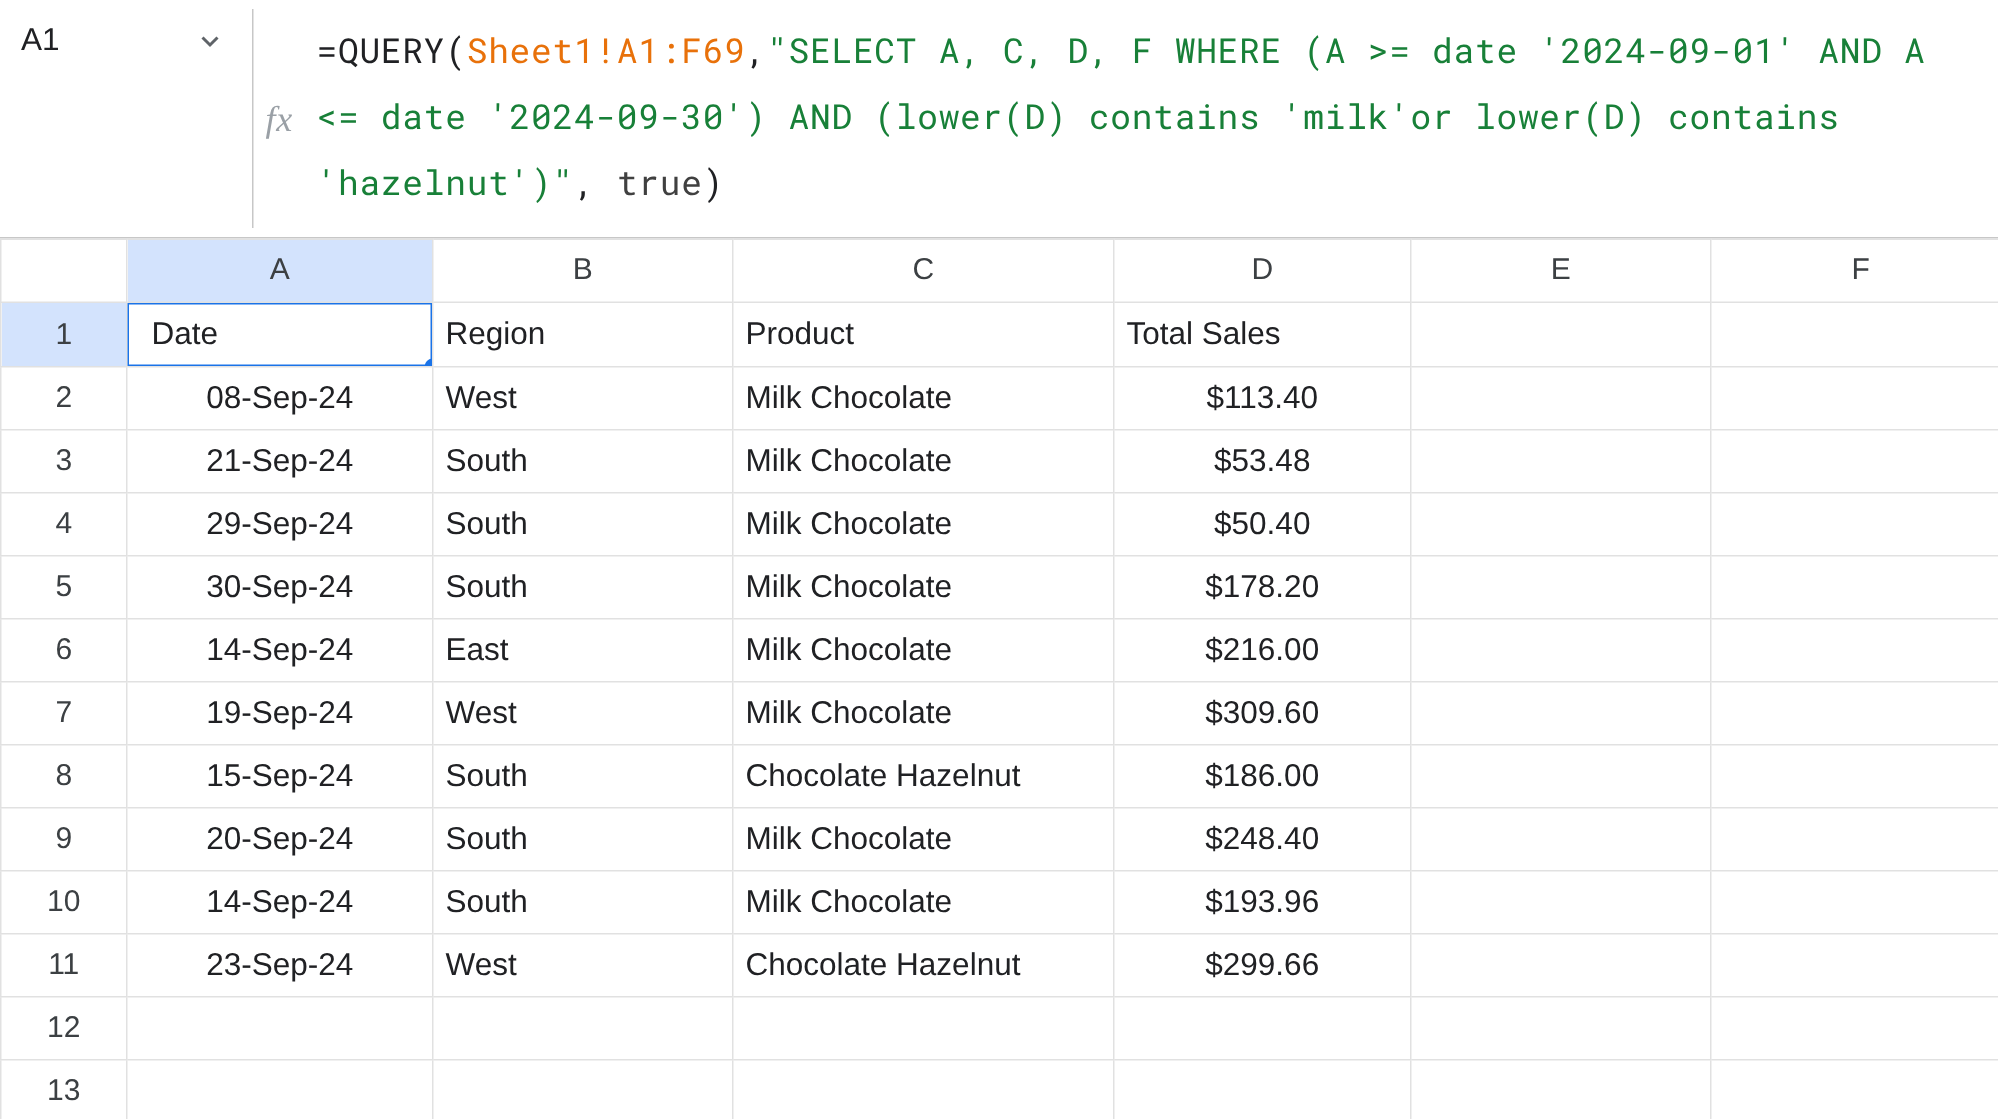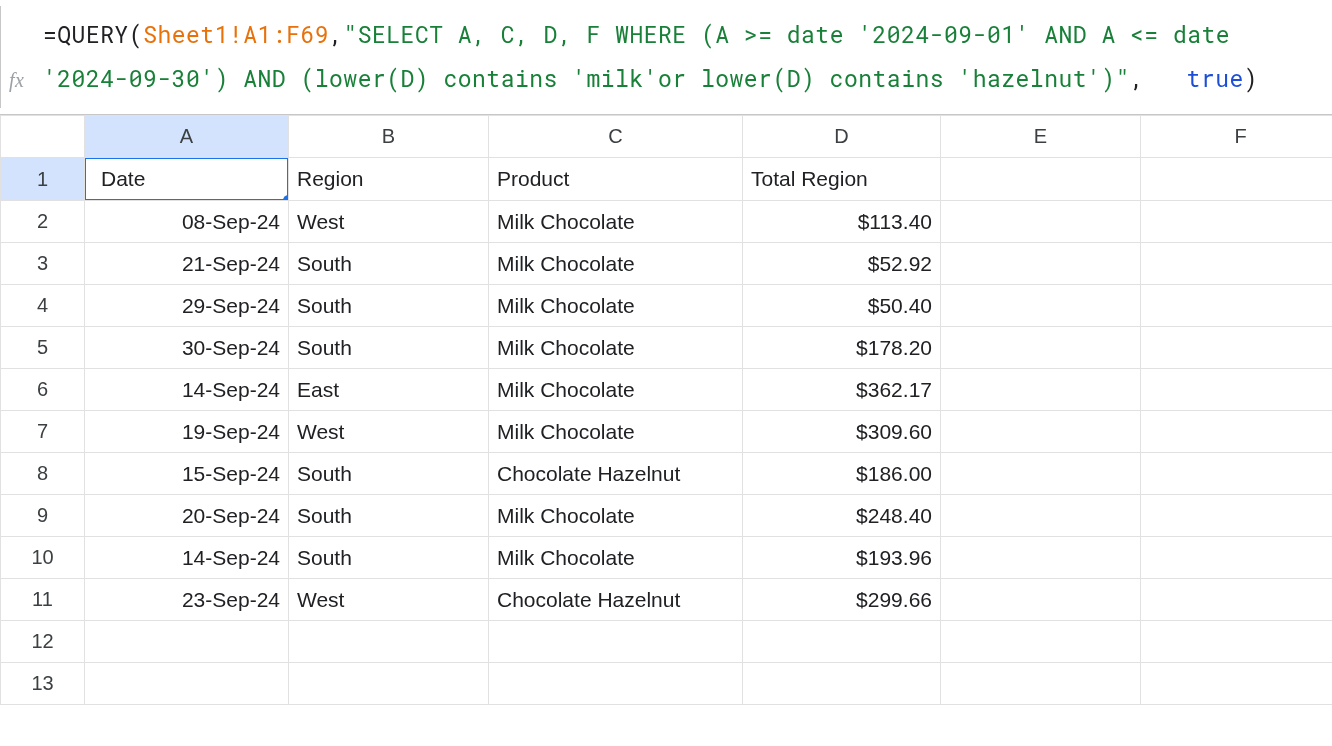"A1" div.namebox-wrap { html: none -> <div> <span>A1</span> <span> <svg> <path></path> </svg> </span> </div> }
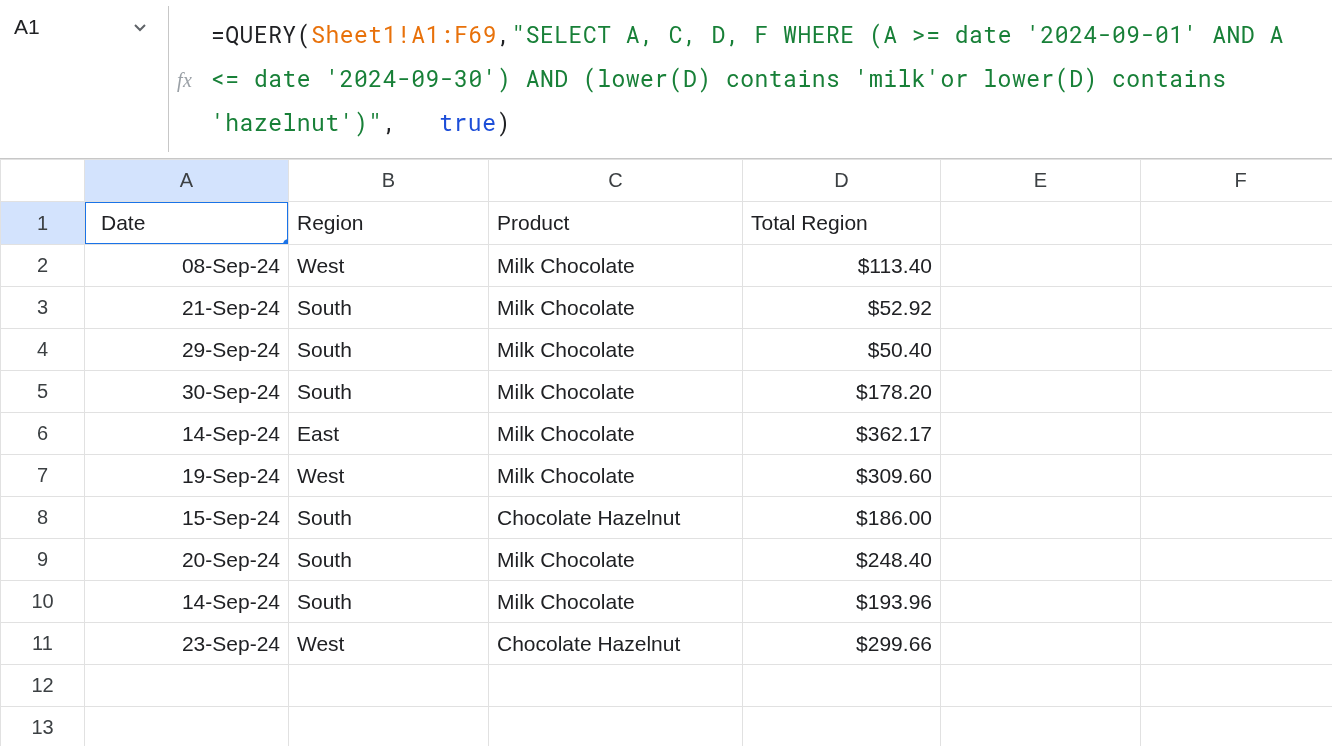"fx" .fx-icon { font-size: 20px -> 24px }
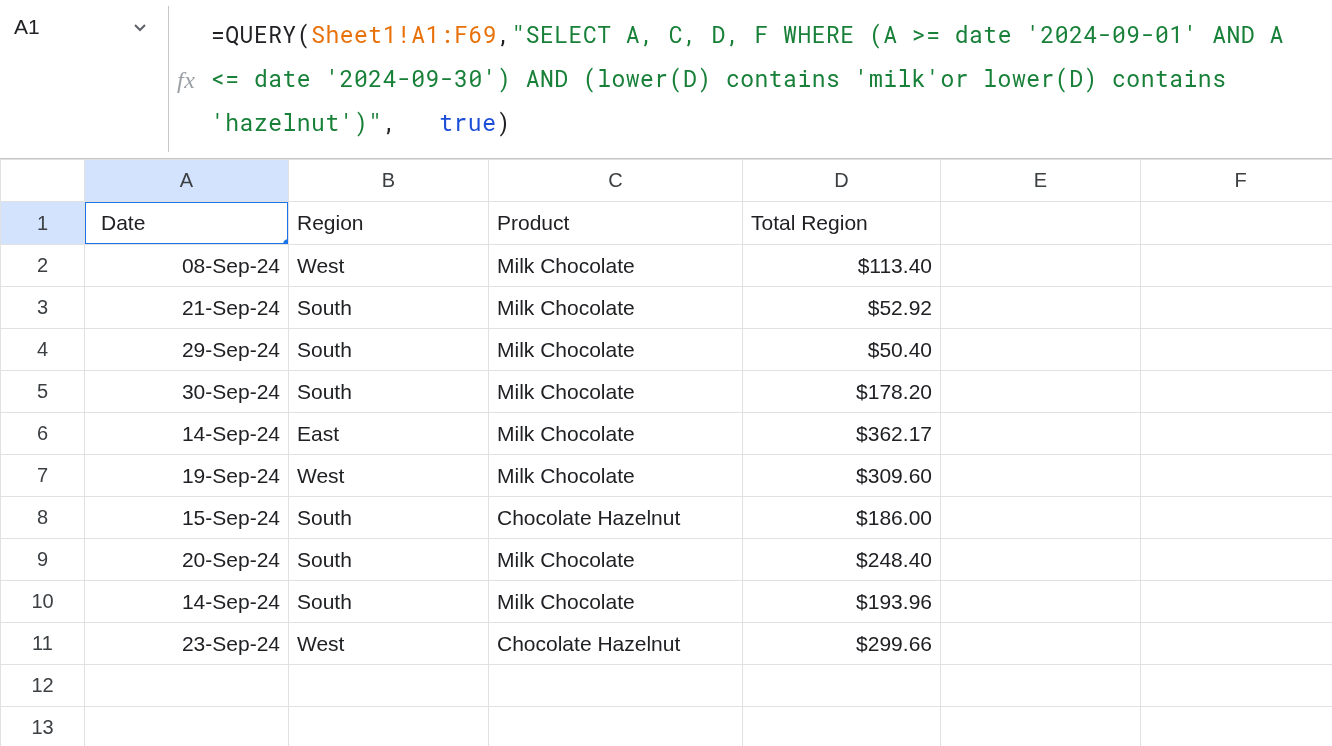"true" .tok-blue { color: #1d4ed8 -> #404040; margin-left: 28px -> none }
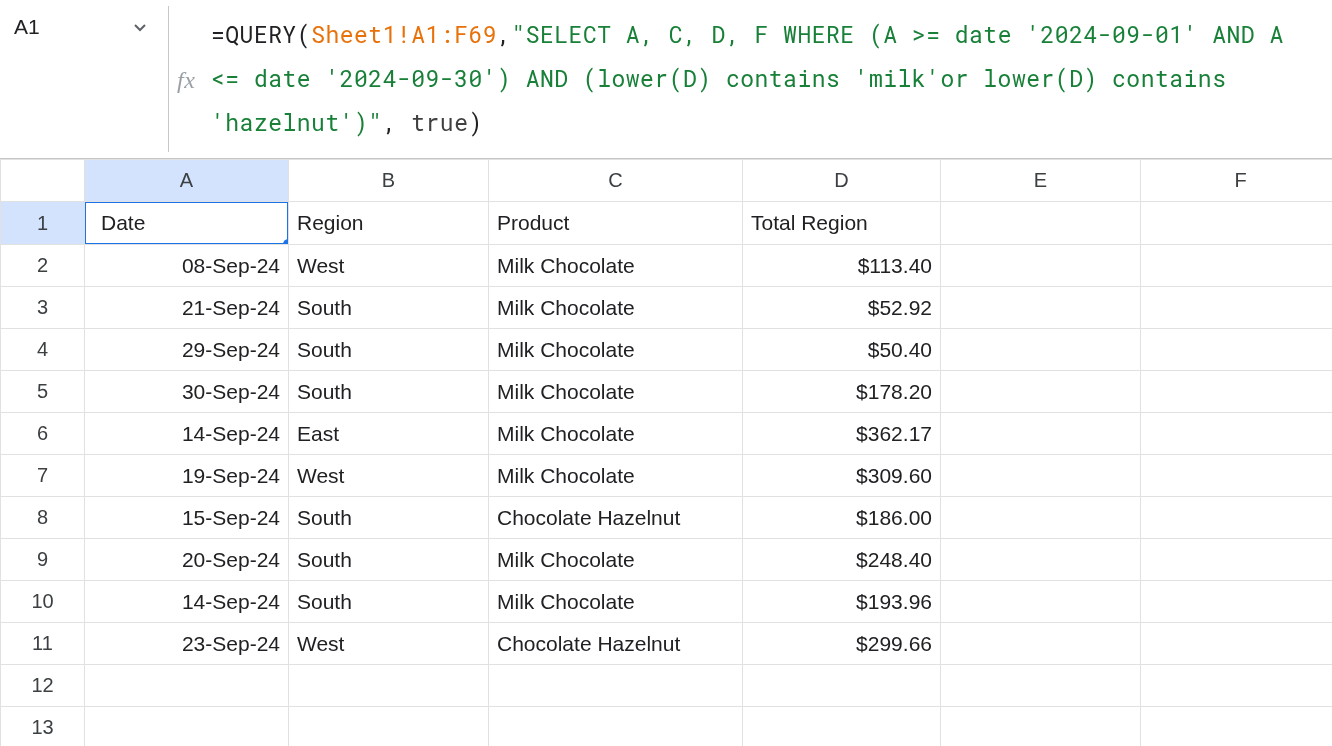"Total Region" td.txt { text: Region -> Sales }
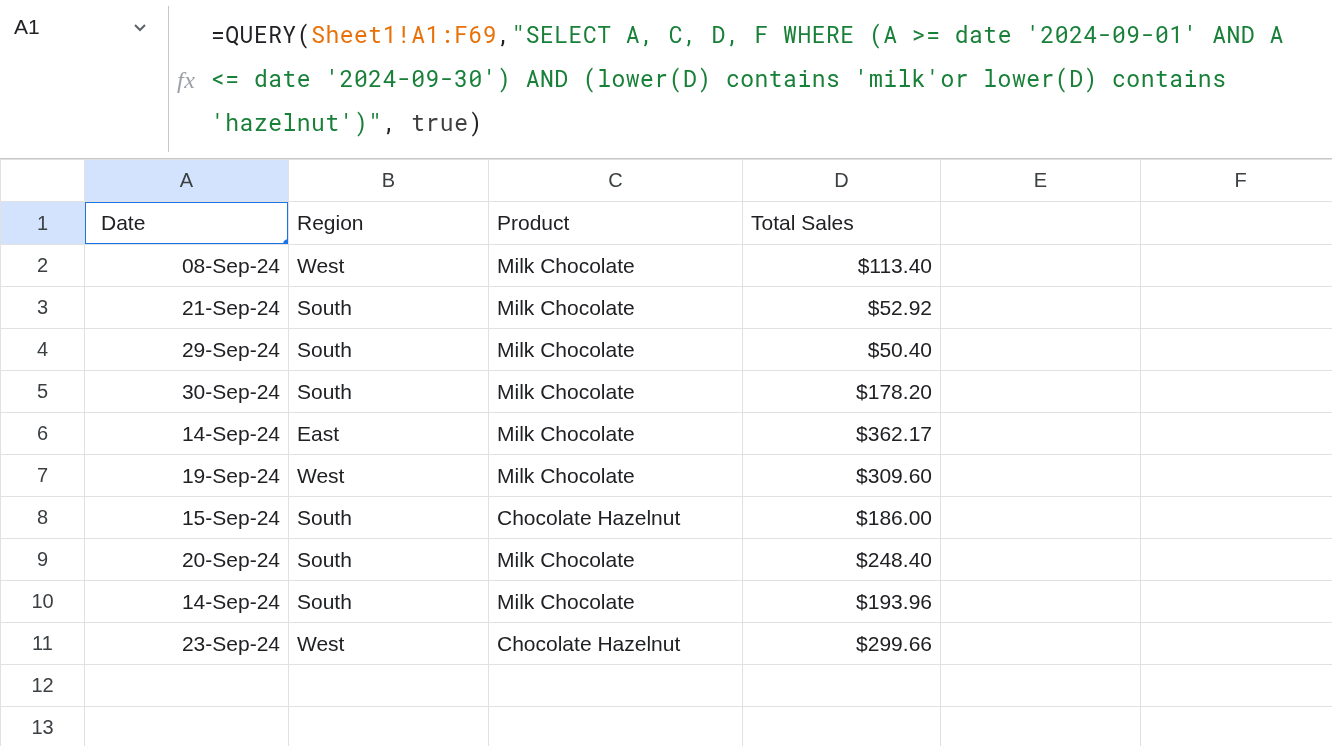"08-Sep-24" .num { text-align: right -> center }
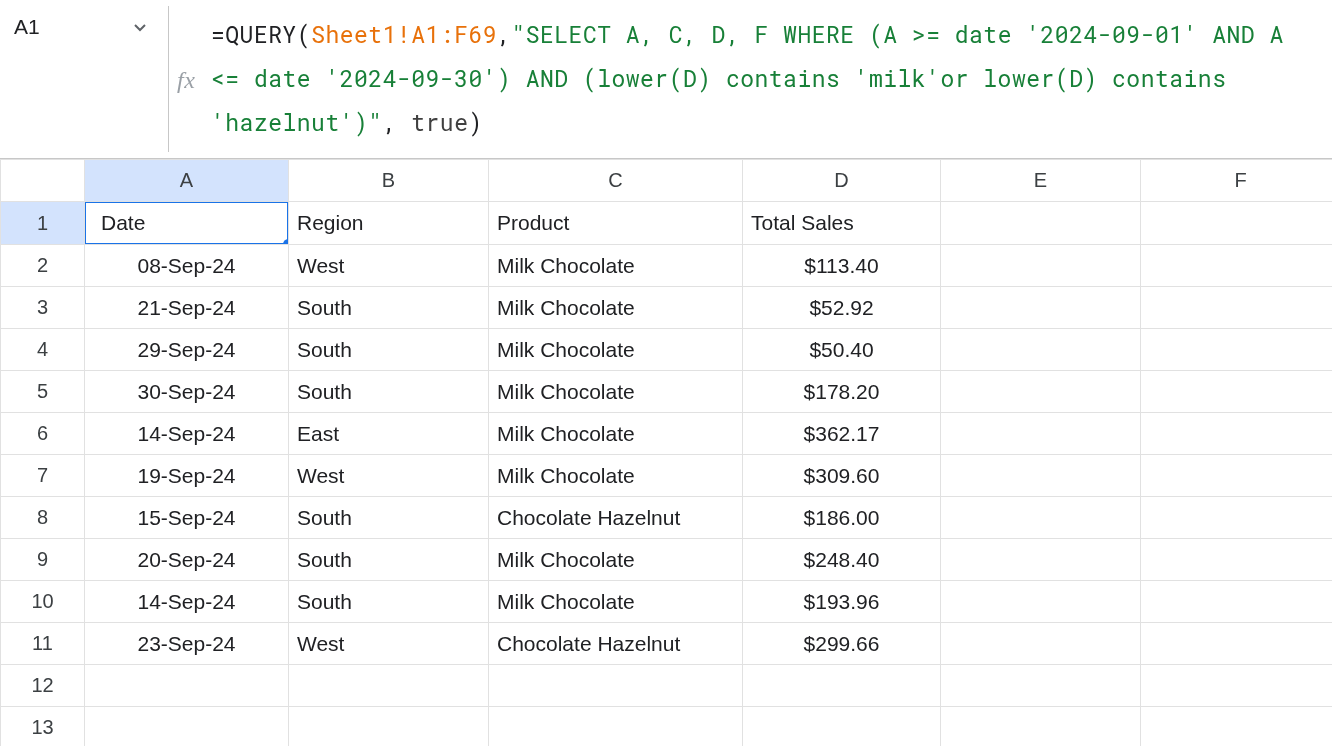"$52.92" td.num { text: $52.92 -> $53.48 }
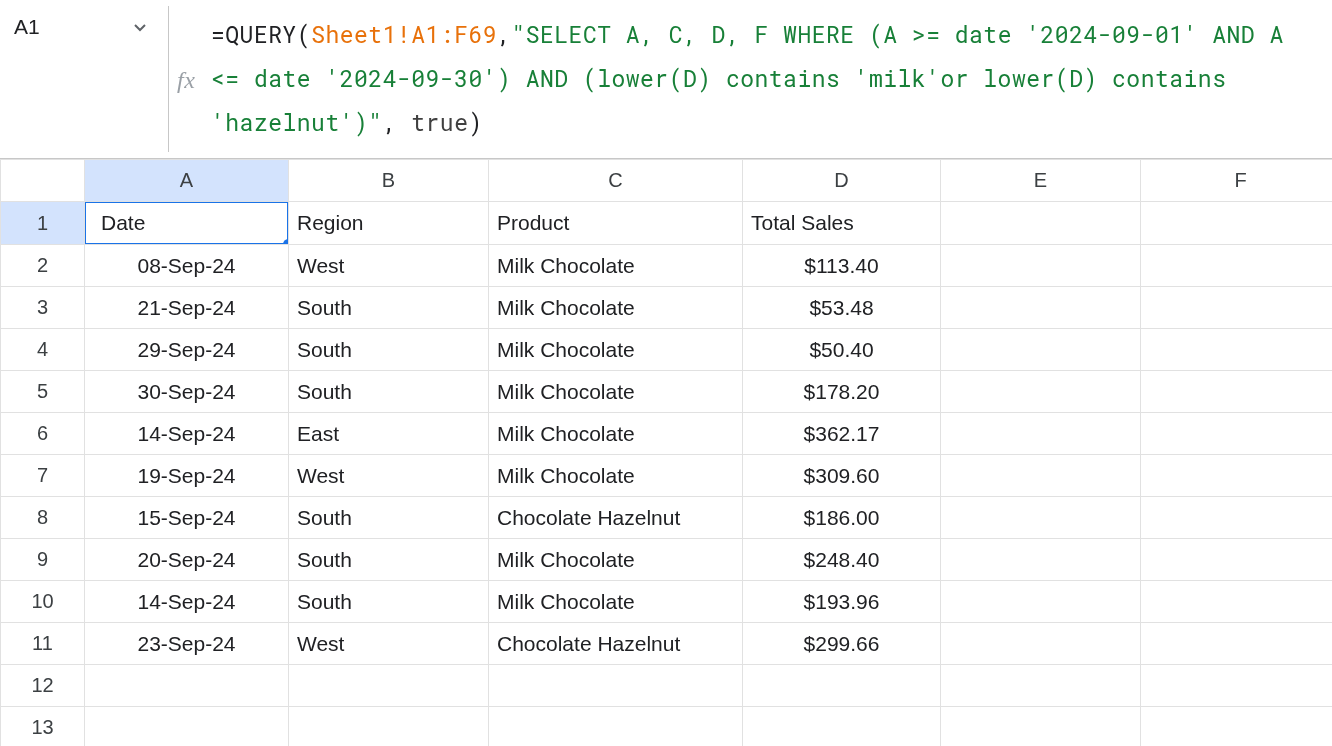"$362.17" td.num { text: $362.17 -> $216.00 }
